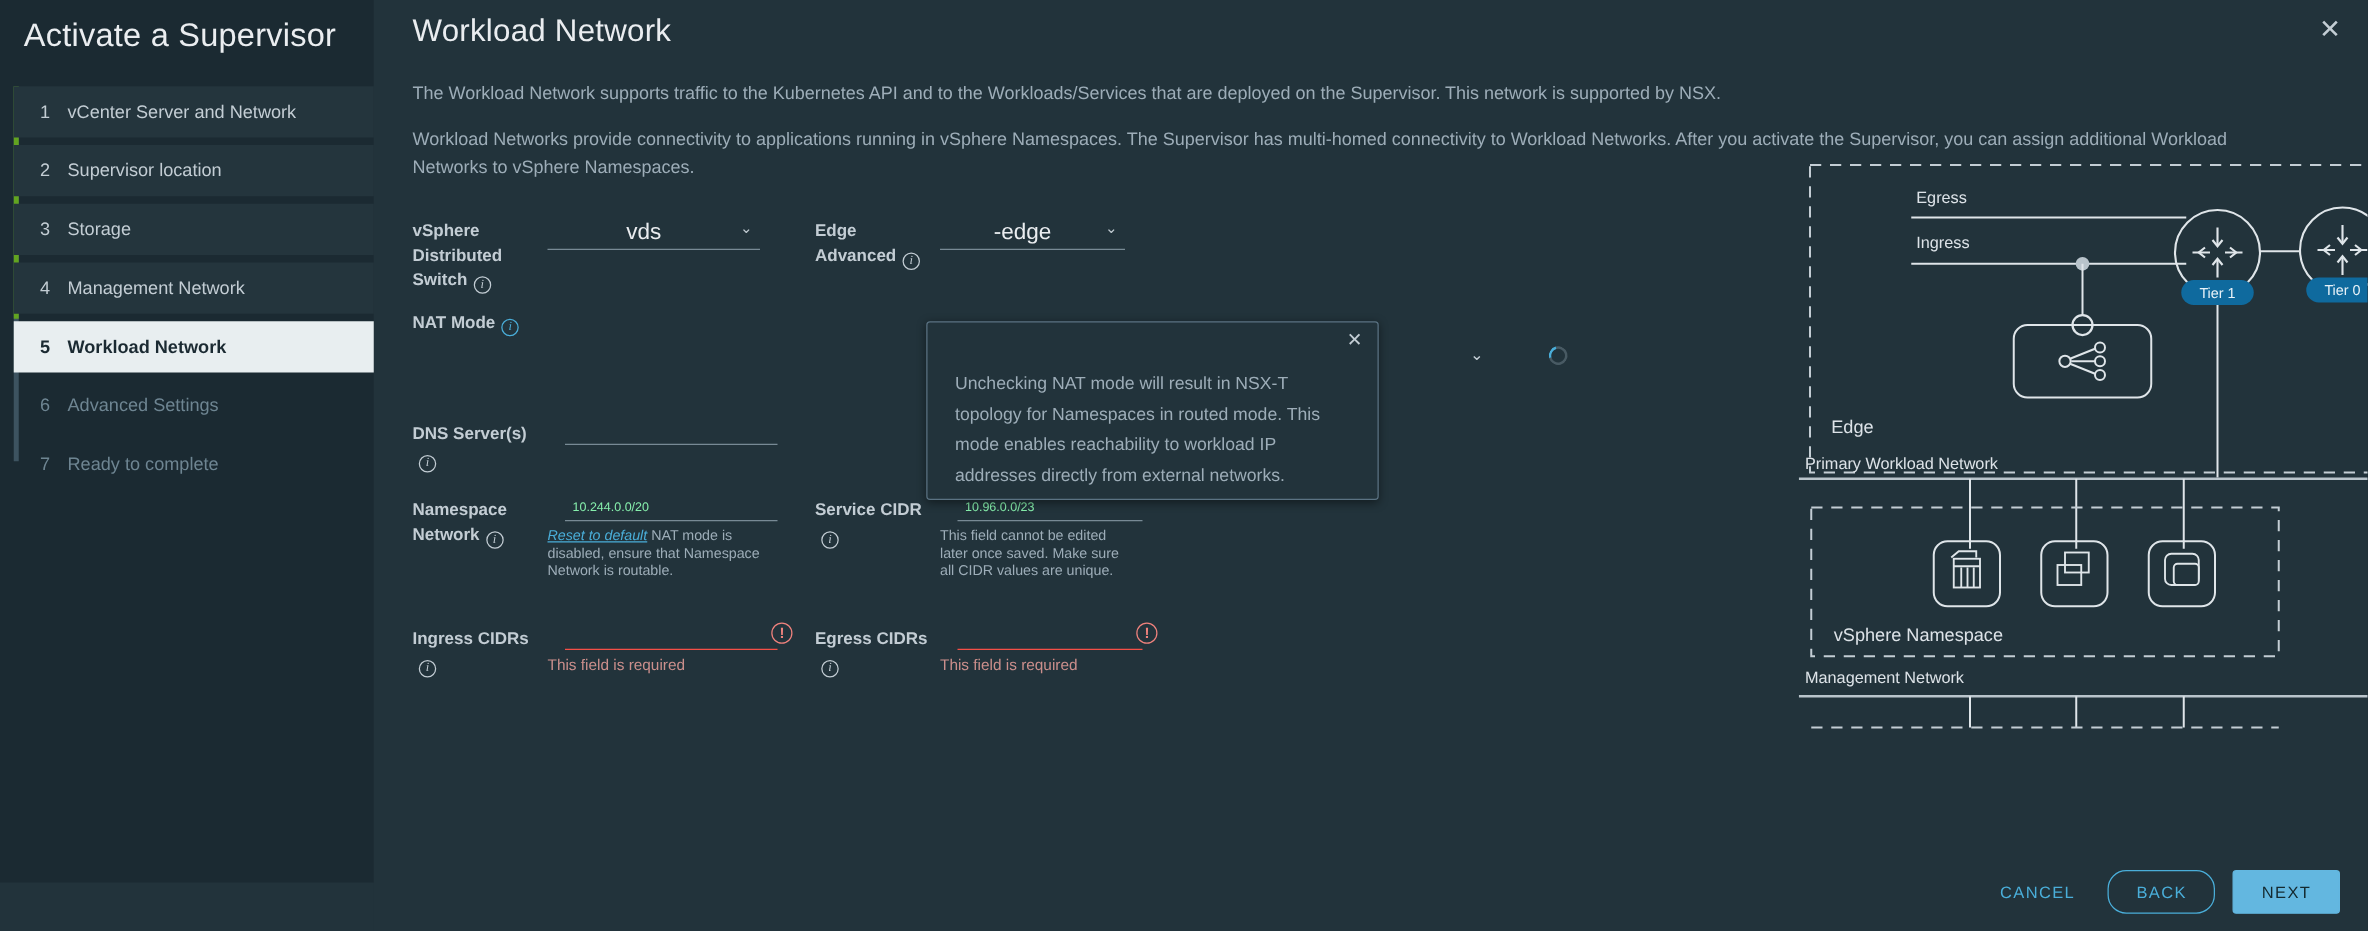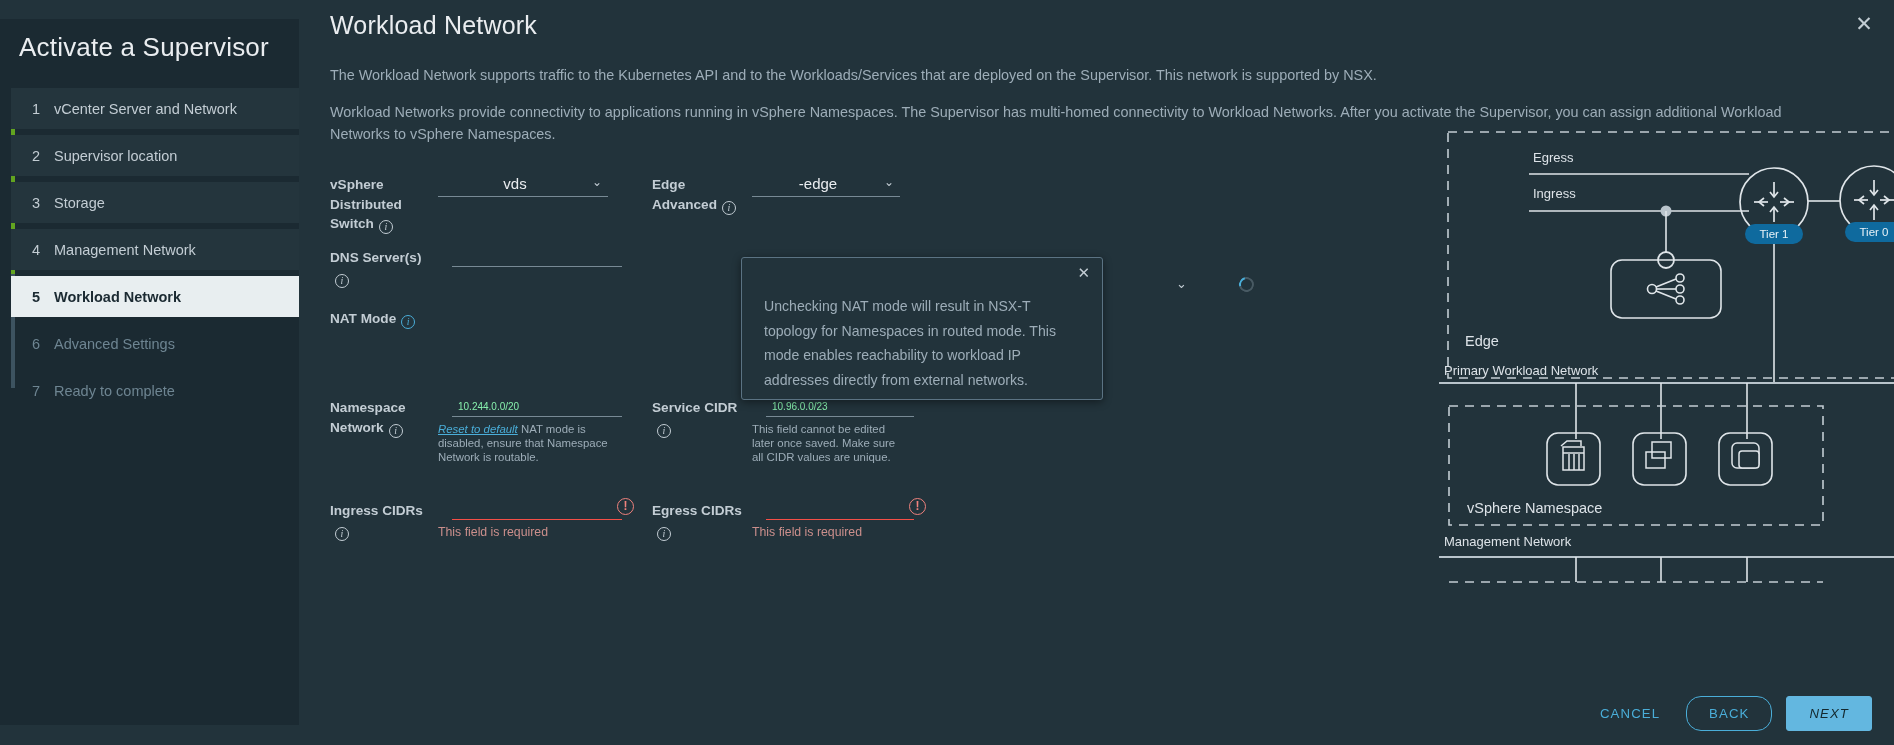"Activate a Supervisor" .sidebar { margin-top: 19px -> none }
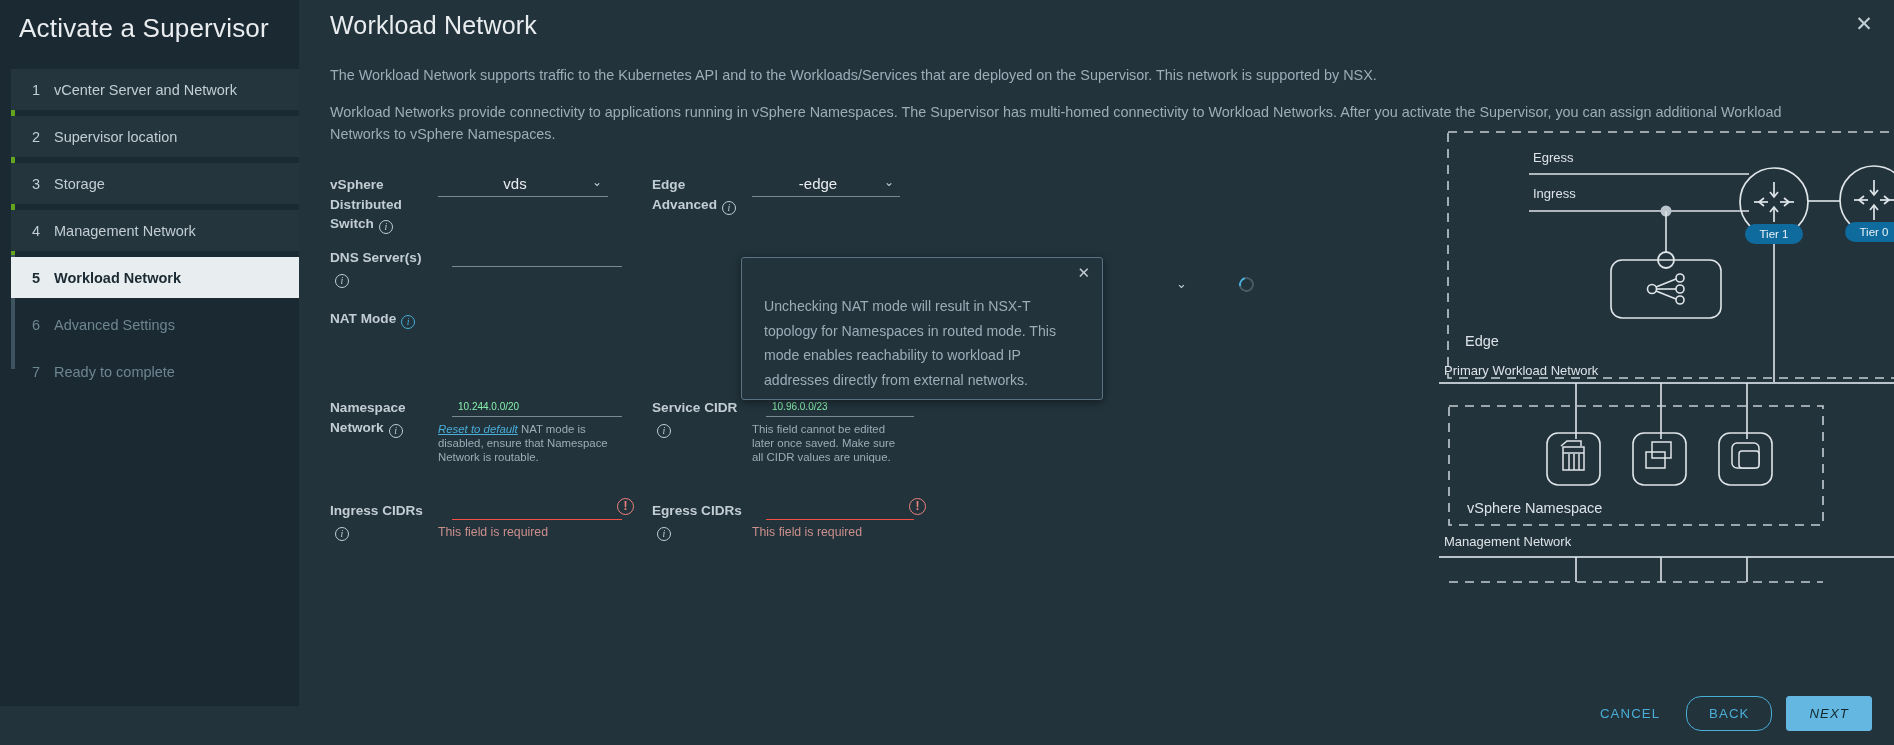"vds" .select-wrap select { font-size: 15px -> 18px }
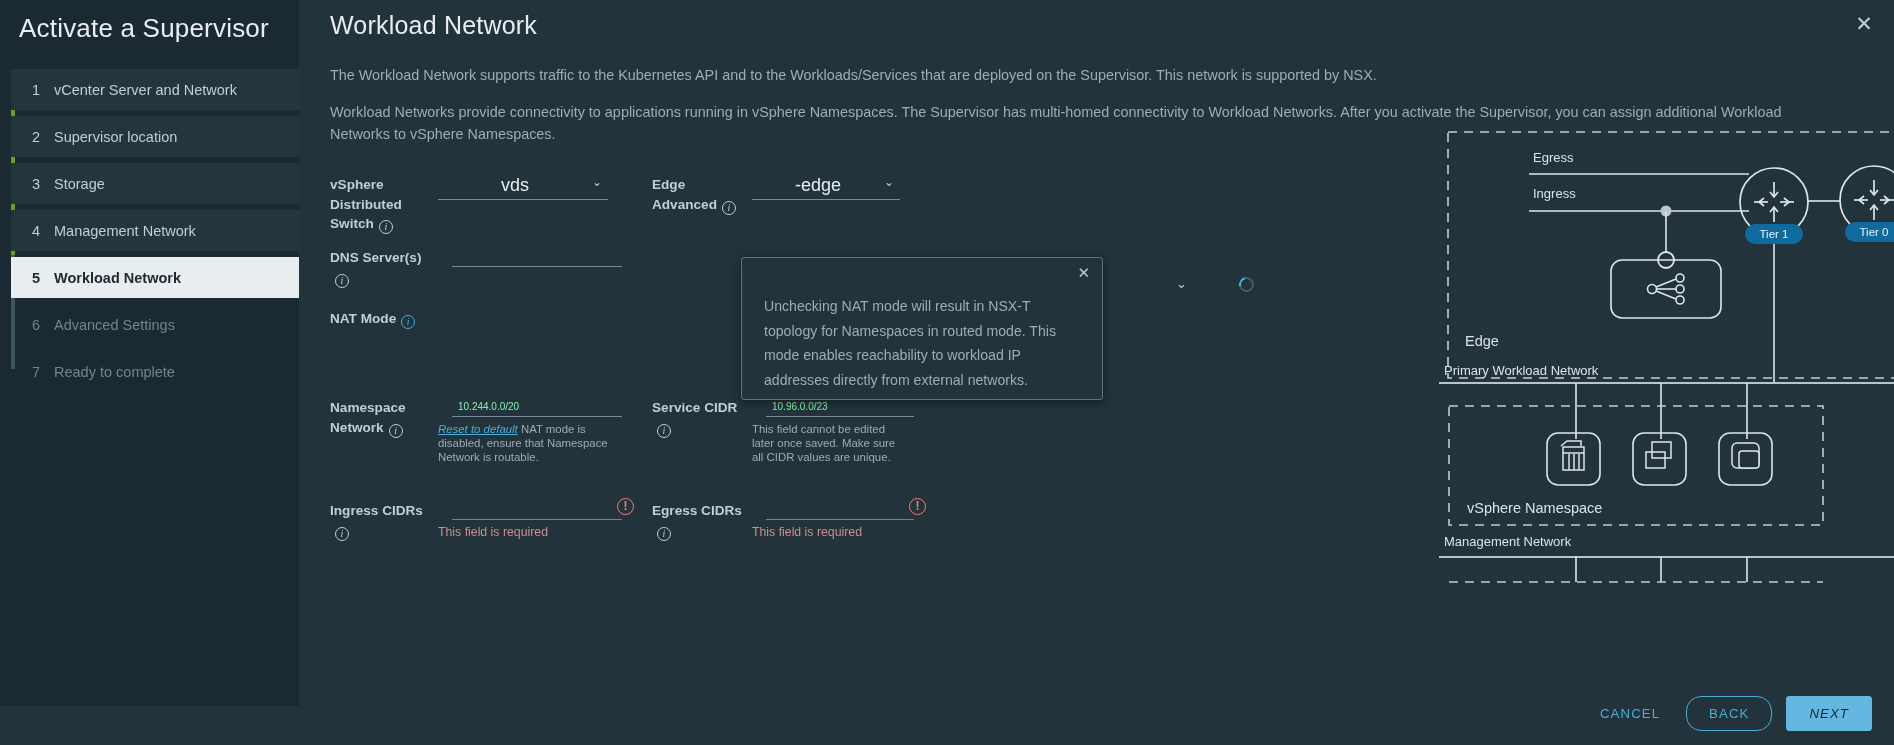"DNS Server(s)i" div.frow { order: before "NAT Mode i" -> after "NAT Mode i" }
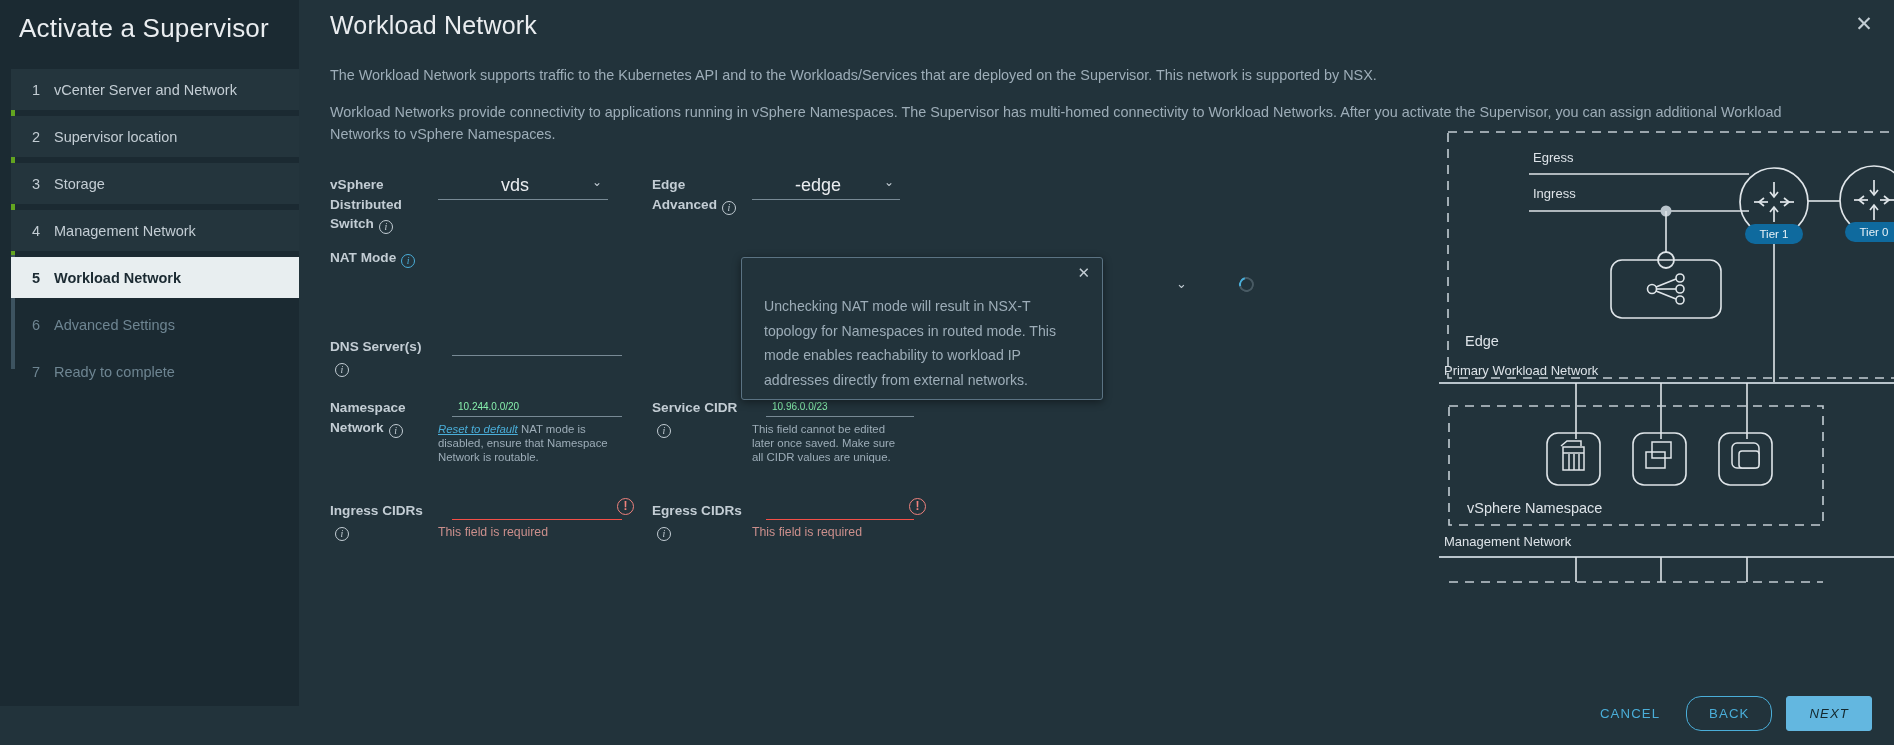"NEXT" .btn-primary { font-style: italic -> none }
